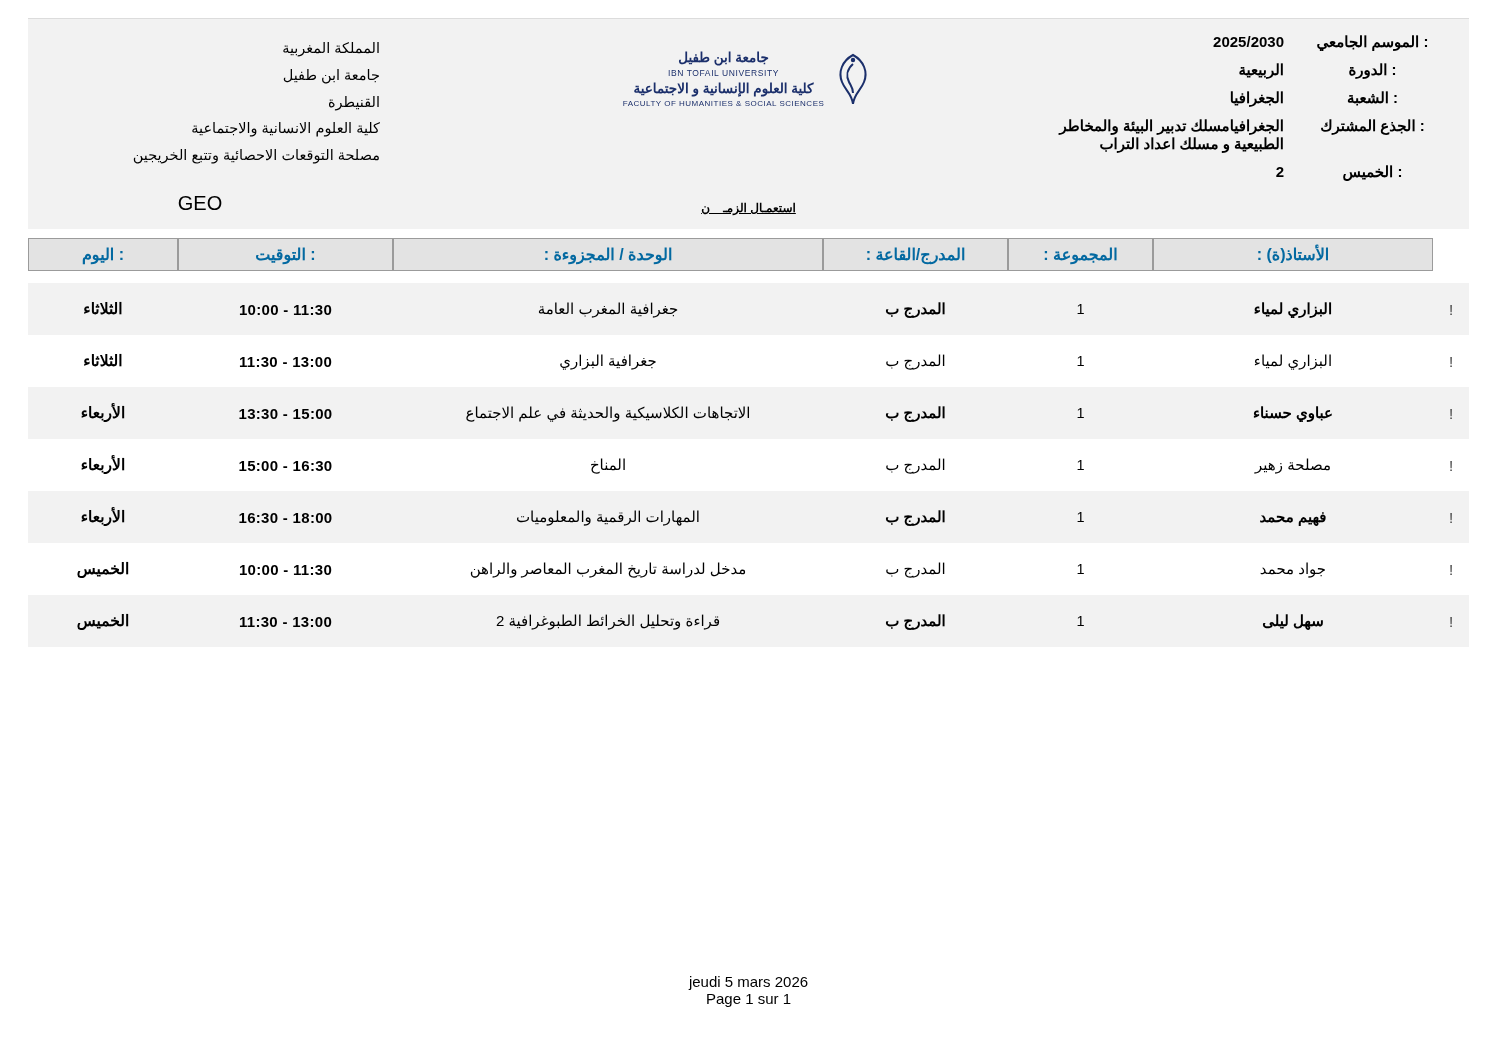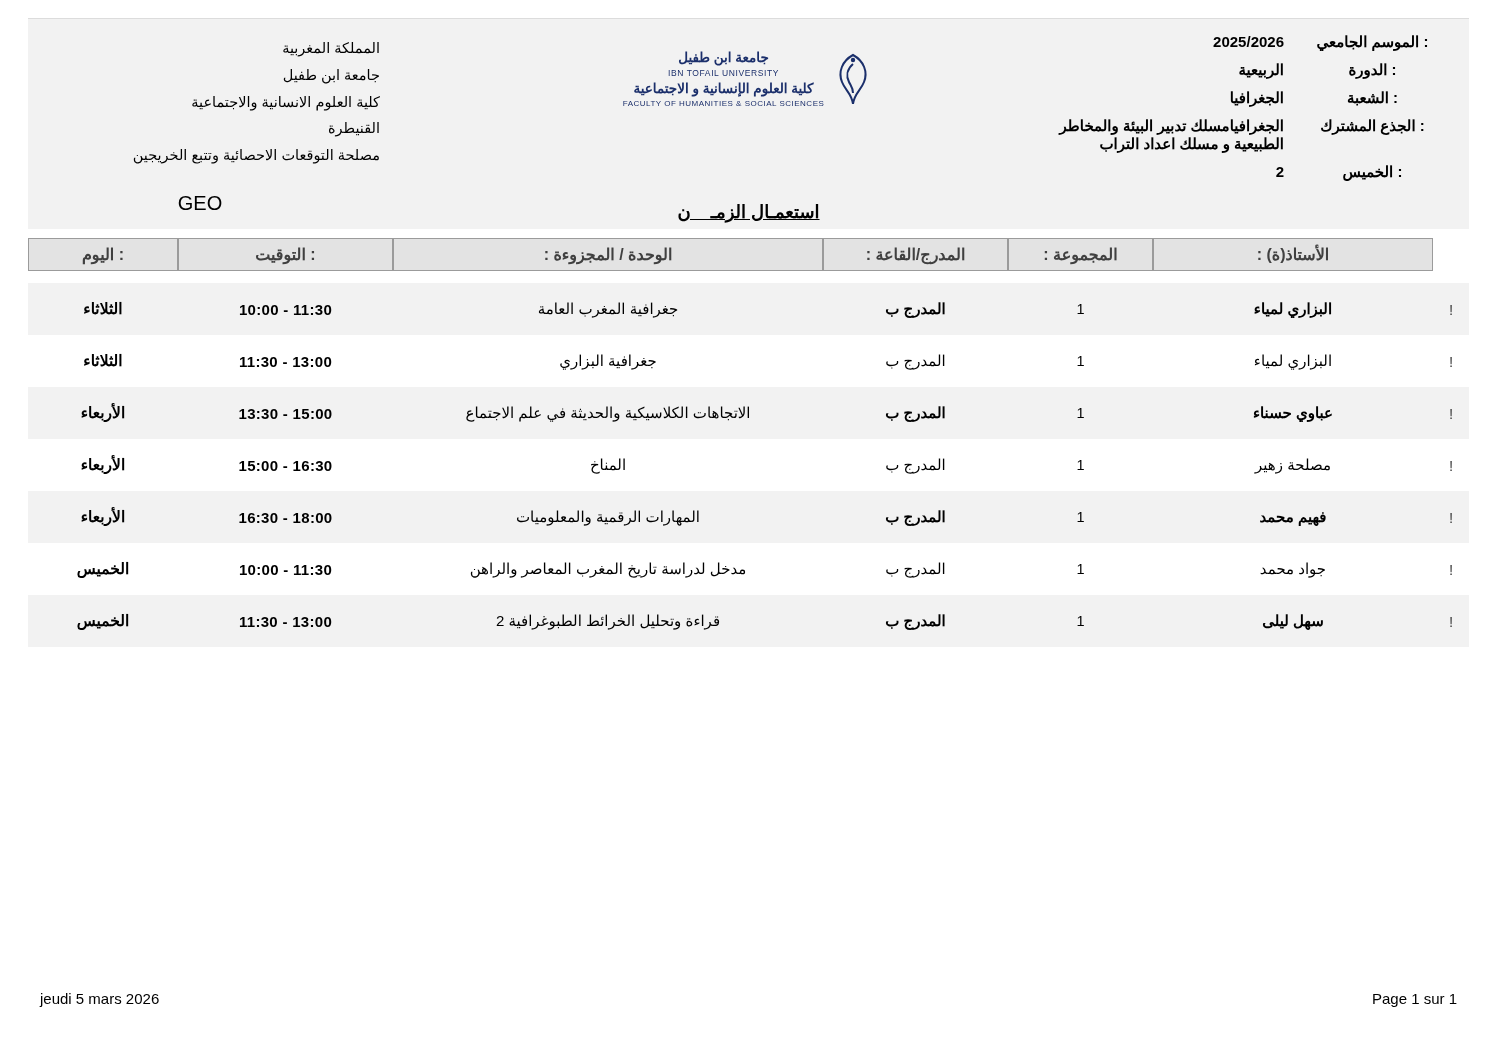"2025/2026" span.val { text: 2025/2026 -> 2025/2030 }
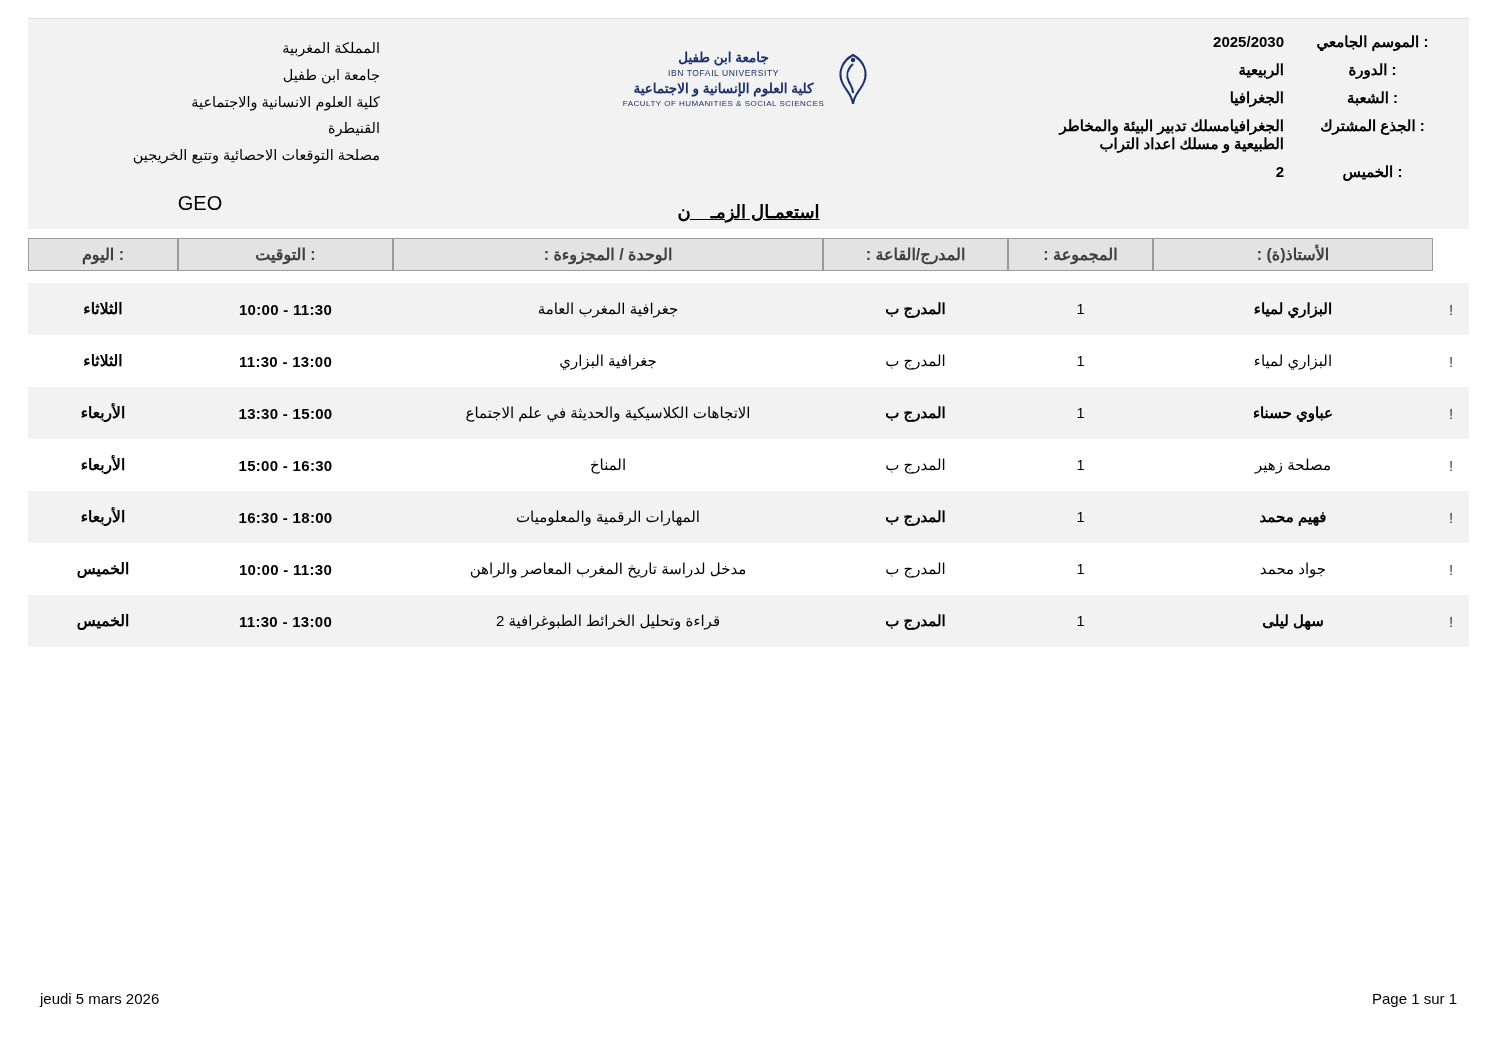"كلية العلوم الانسانية والاجتماعية" div { order: before "القنيطرة" -> after "القنيطرة" }
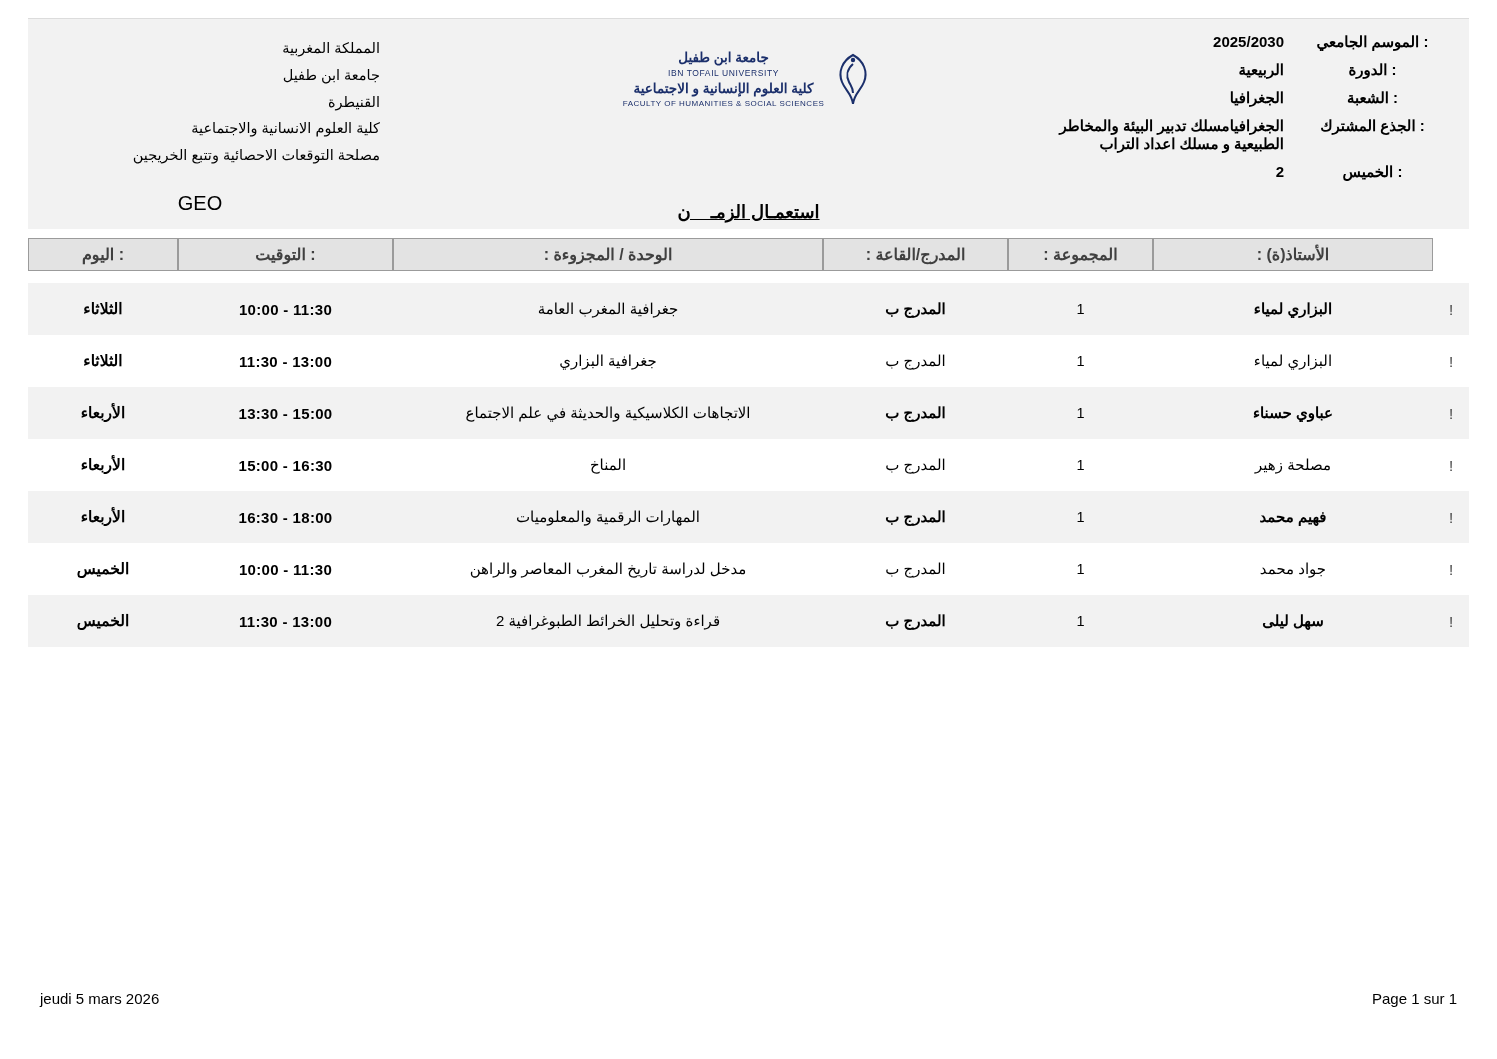"استعمـال الزمـ__ن" .doc-title { font-size: 18px -> 12px }
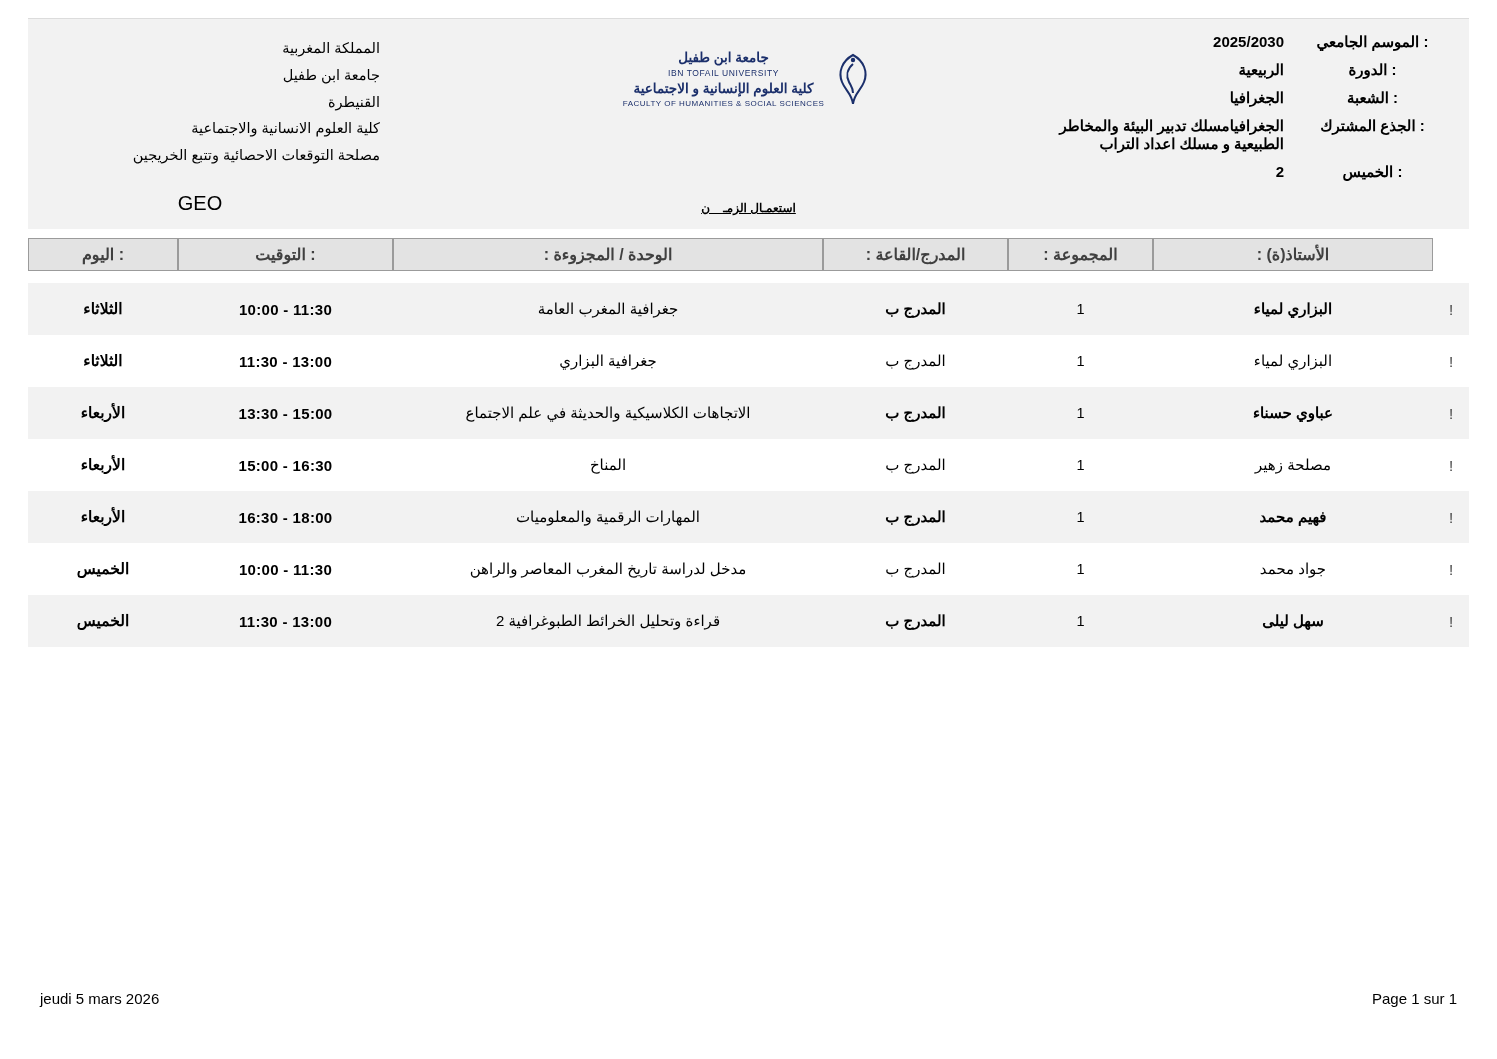": اليوم" .tbl th .hcell { color: #404040 -> #0369a1 }
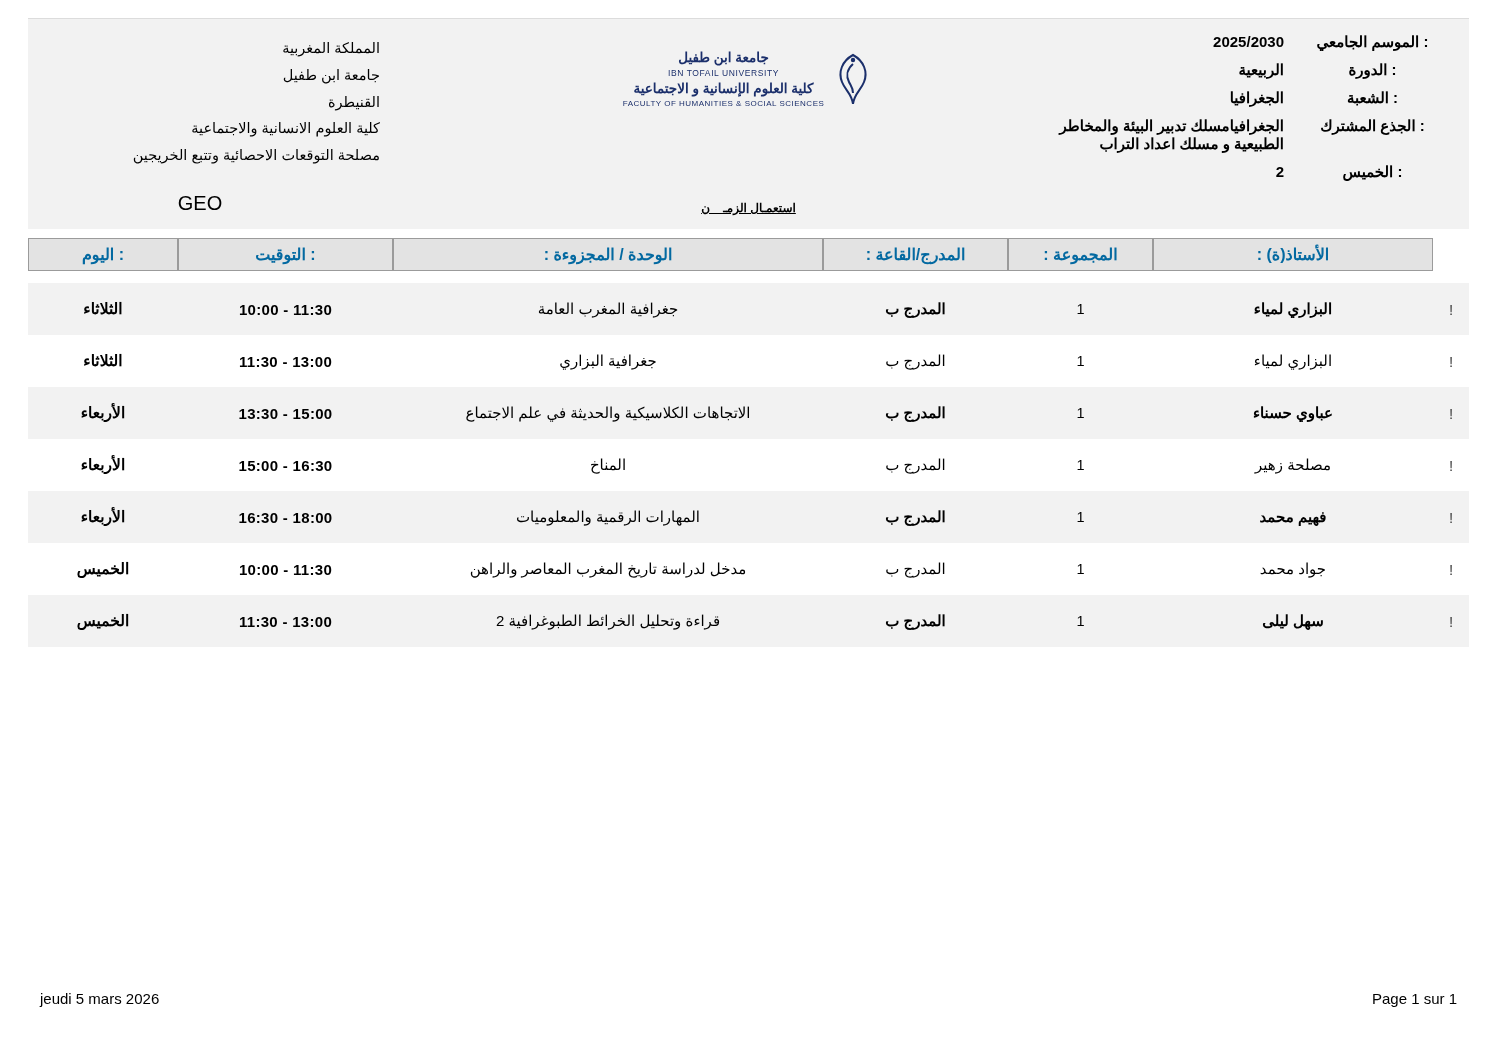"jeudi 5 mars 2026" .footer { flex-direction: none -> column }
